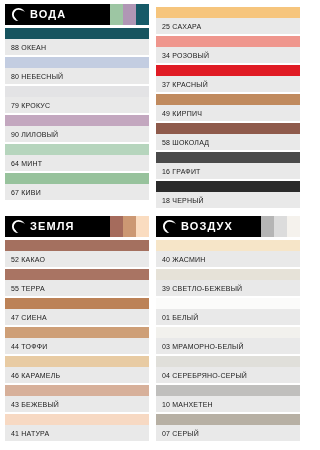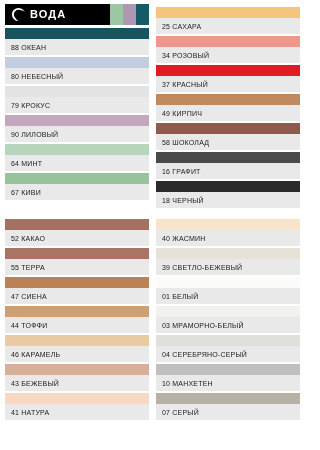"ЗЕМЛЯ" div.panel-header { html: none -> <div> <span> <svg> <circle></circle> <circle></circle> </svg> </span> <span>ЗЕМЛЯ</span> <span> <span></span> <span></span> <span></span> </span> </div> }
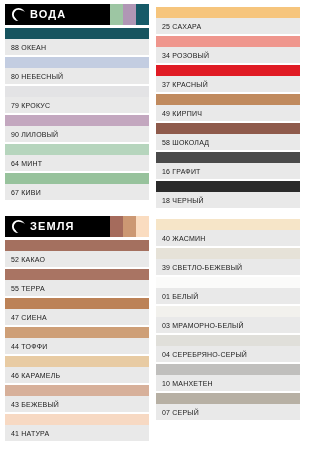"ВОЗДУХ" div.panel-header { html: none -> <div> <span> <svg> <circle></circle> <circle></circle> </svg> </span> <span>ВОЗДУХ</span> <span> <span></span> <span></span> <span></span> </span> </div> }
